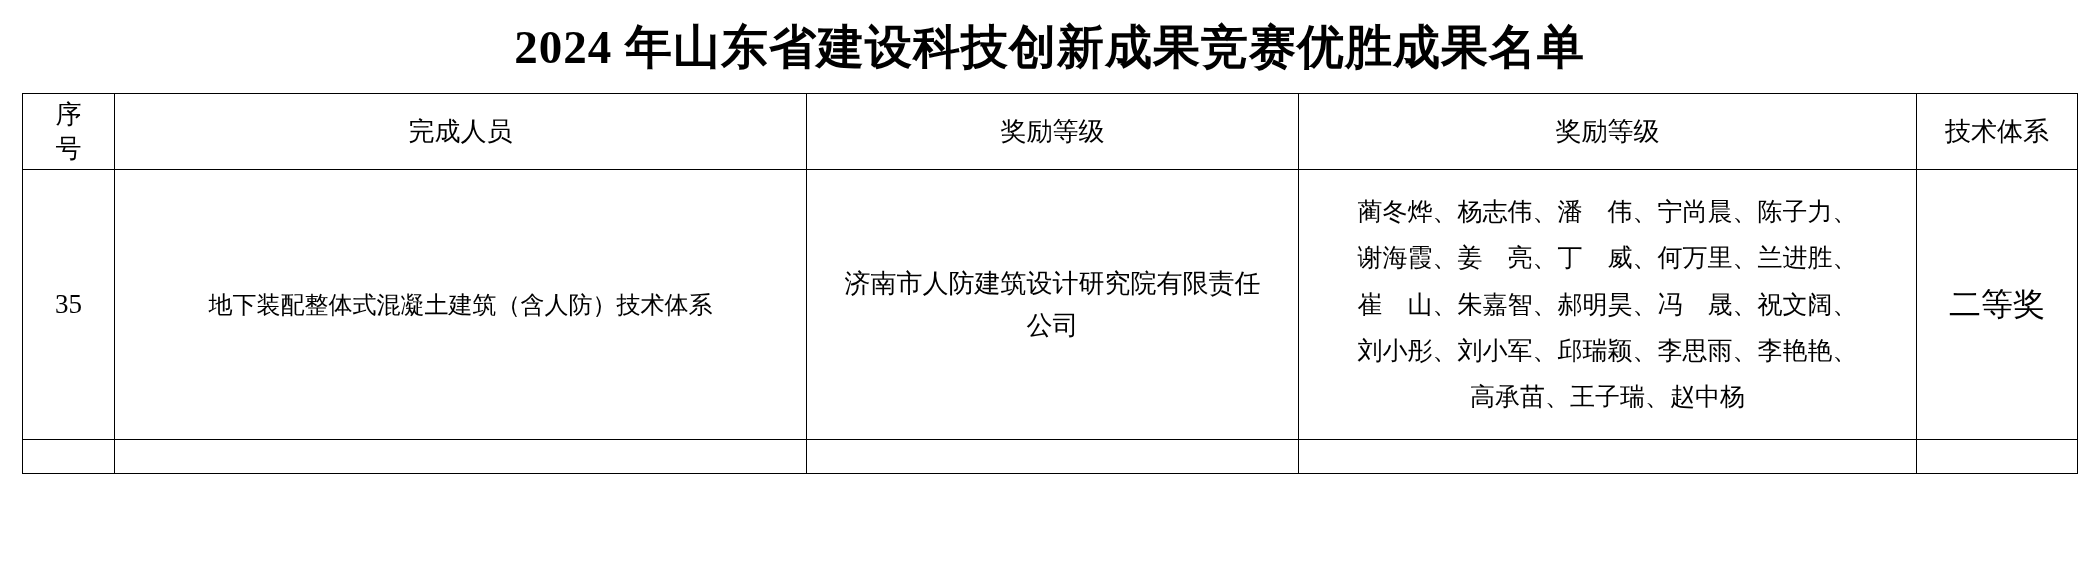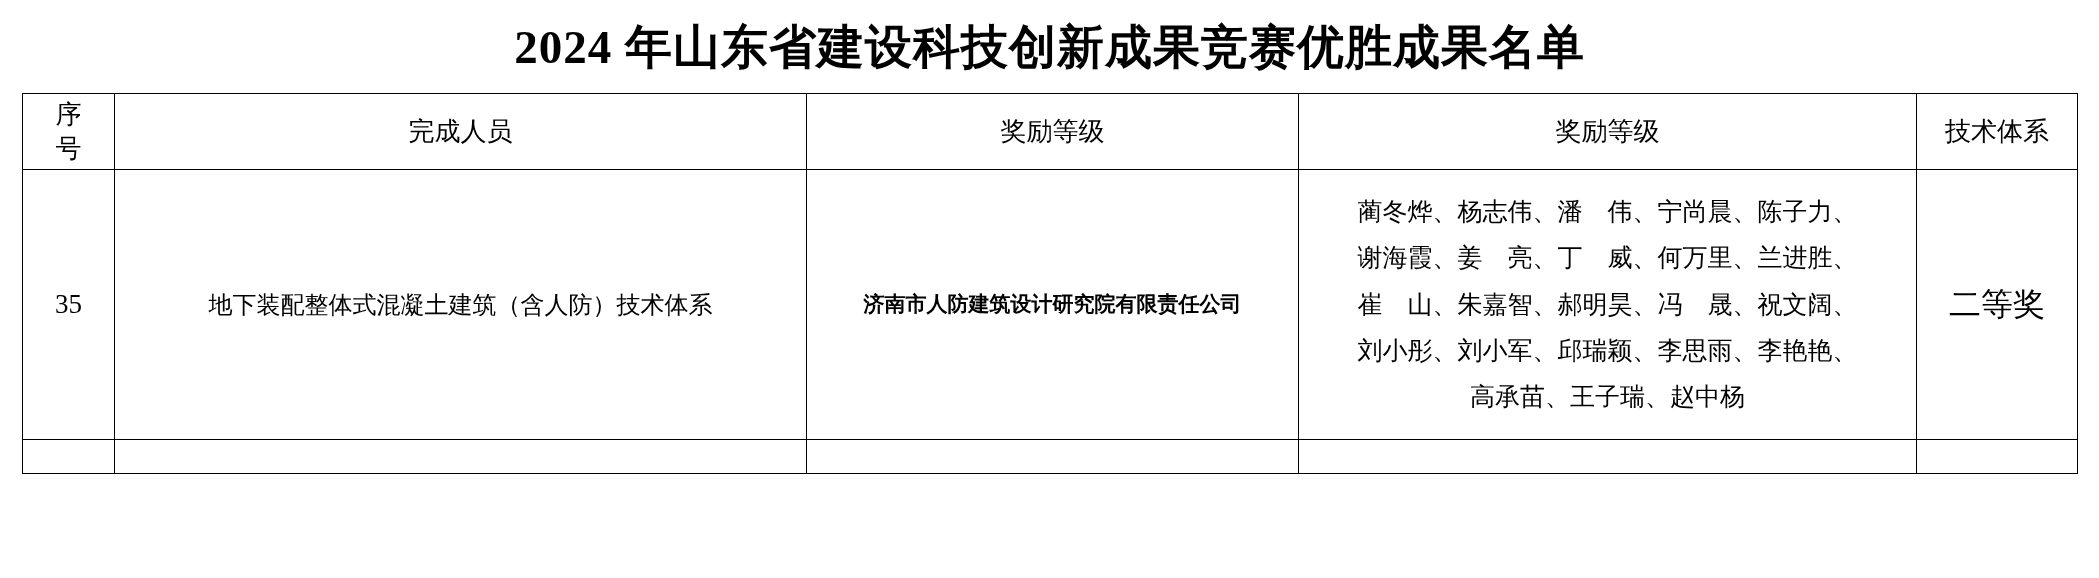"济南市人防建筑设计研究院有限责任公司" td.cell-unit { font-size: 21px -> 26px; font-weight: bold -> none }
